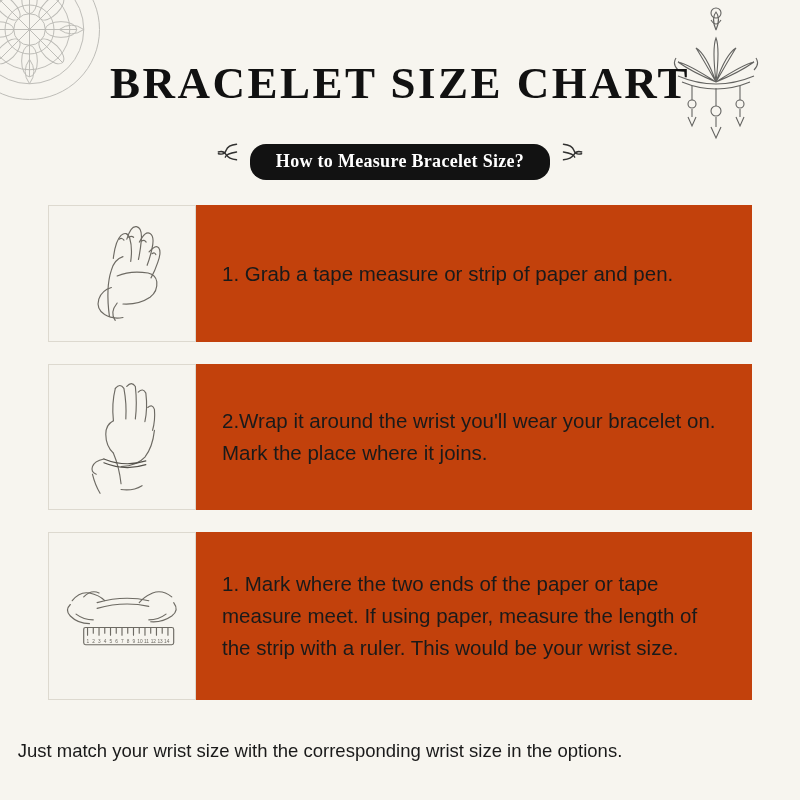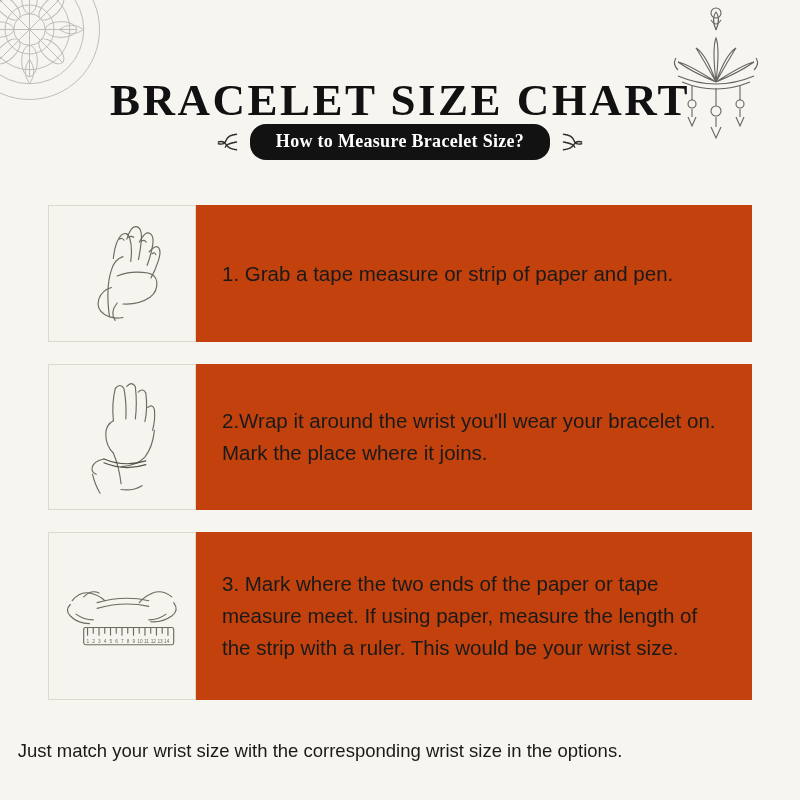"BRACELET SIZE CHART" .title { top: 74px -> 57px }
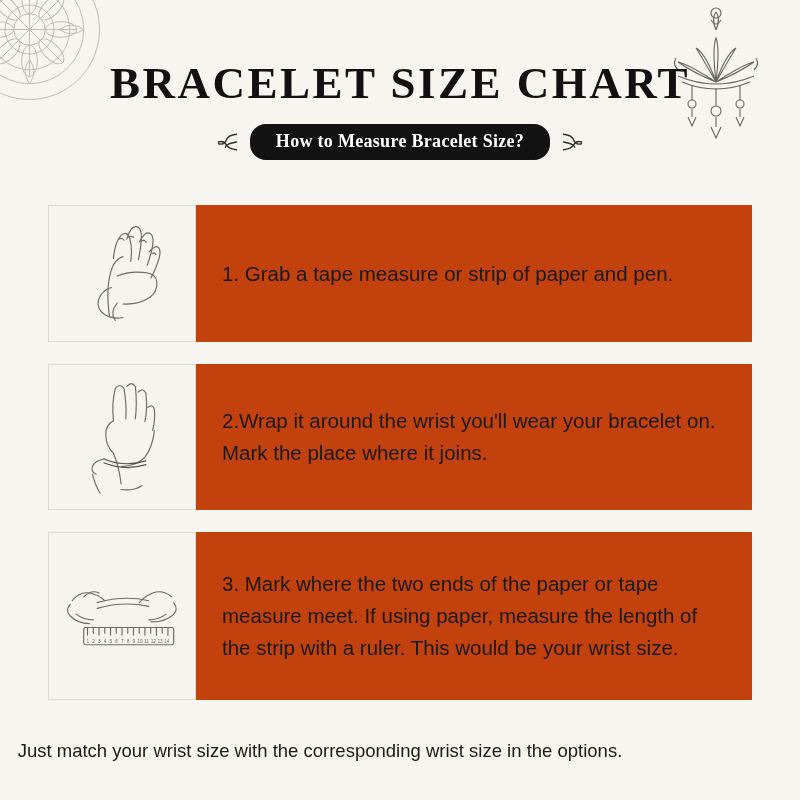"How to Measure Bracelet Size?" .pill { margin-top: none -> 20px }
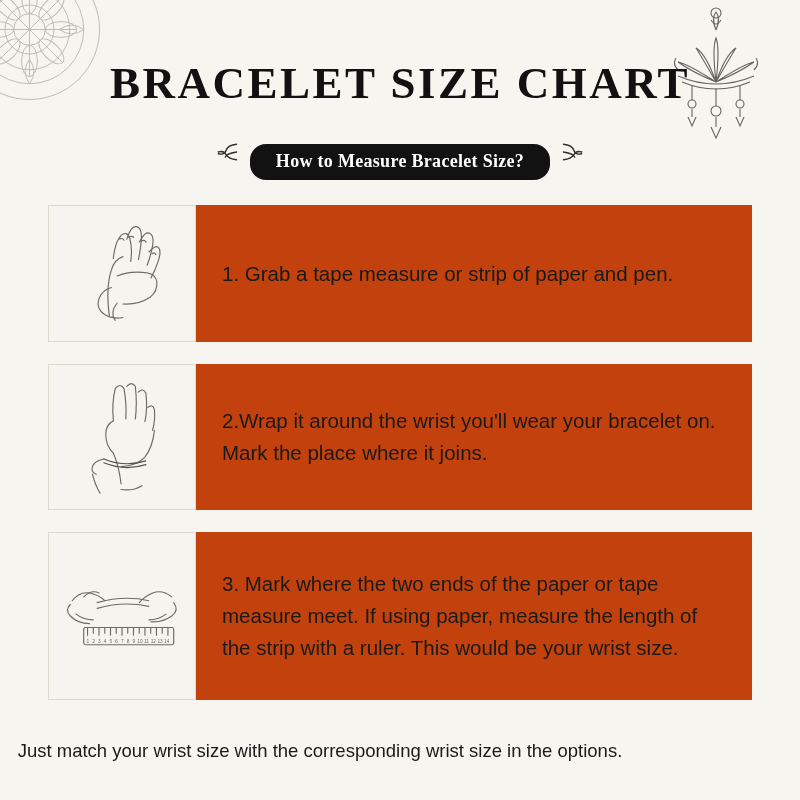"3. Mark where the two" div.step-text { text: 3 -> 1 }
